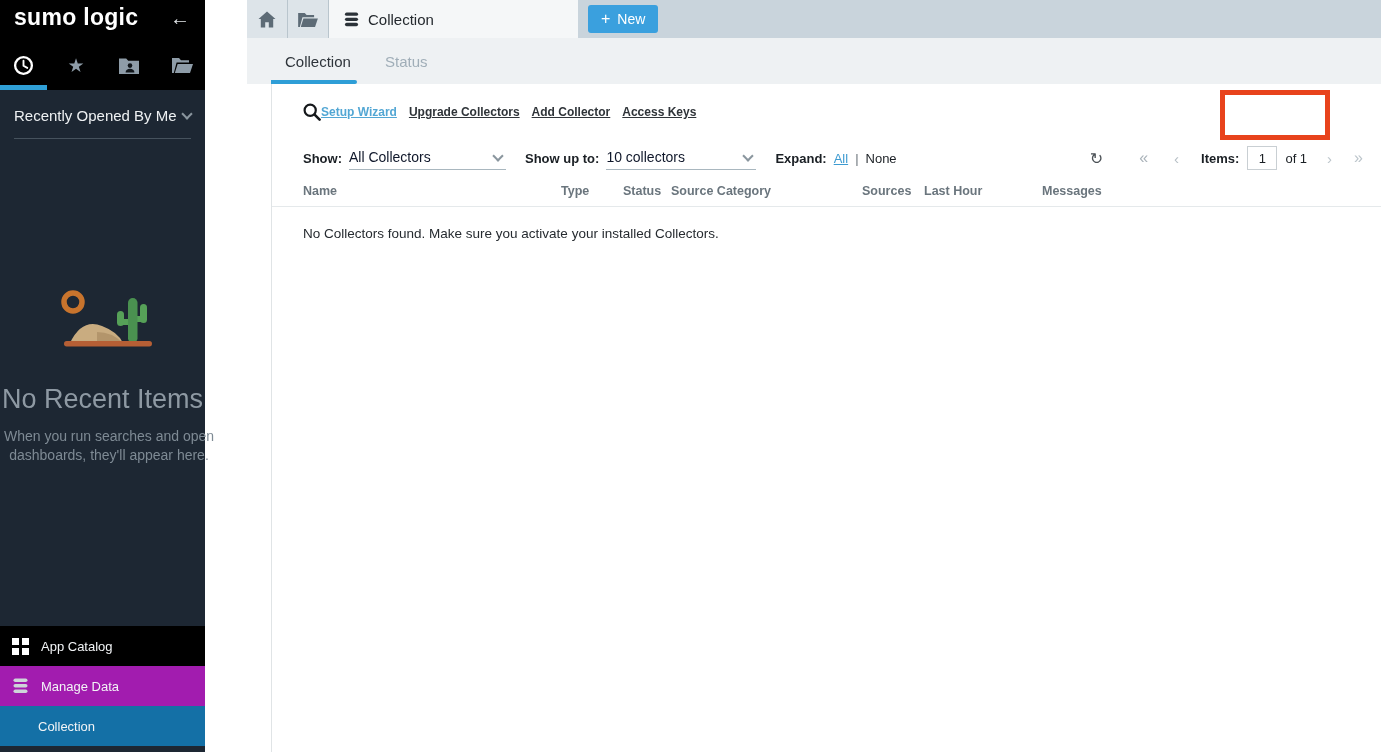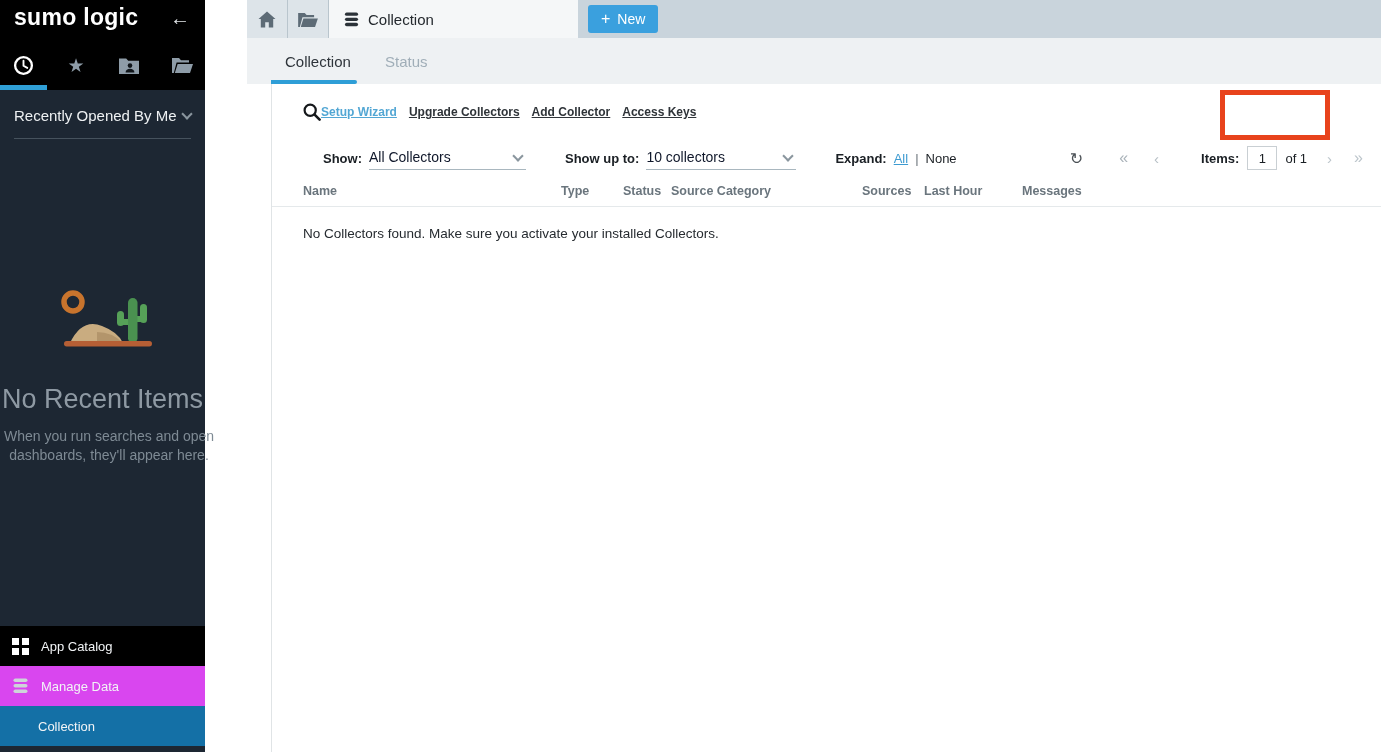"Show:" .tb-label { margin-left: 20px -> none }
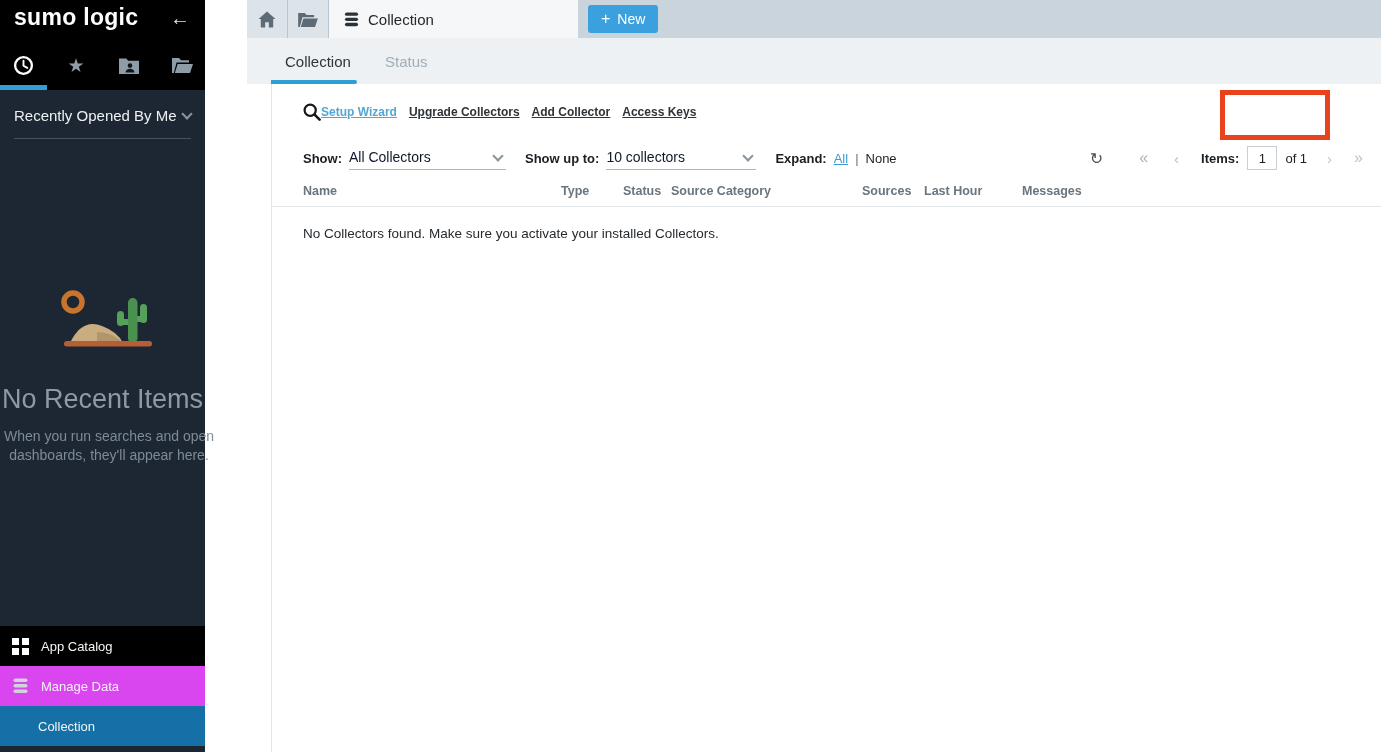"Last Hour" .col-lasthour { width: 98px -> 118px }
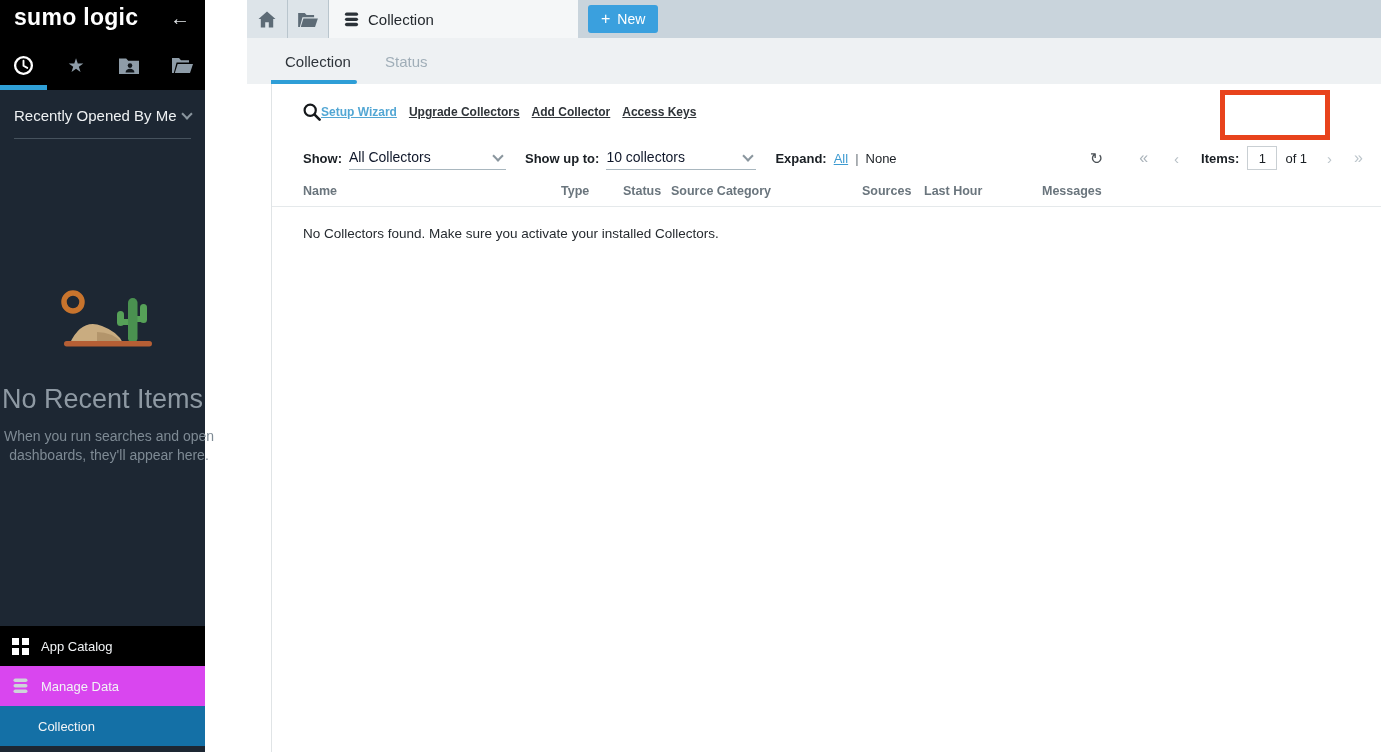"Manage Data" .bm-manage { background: #d946ef -> #a21caf }
